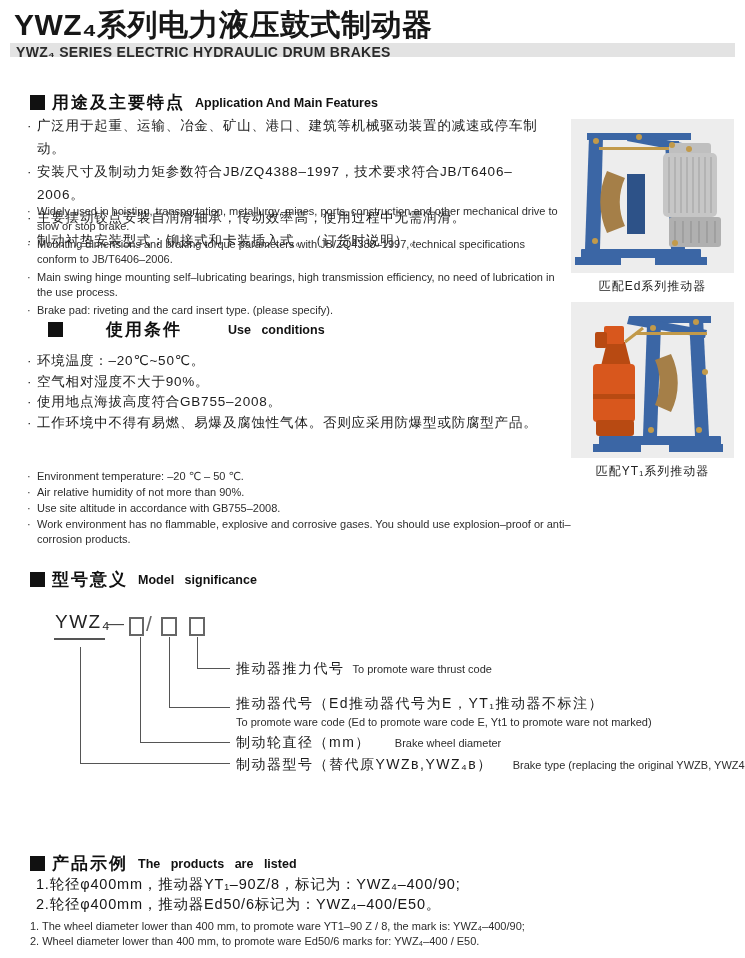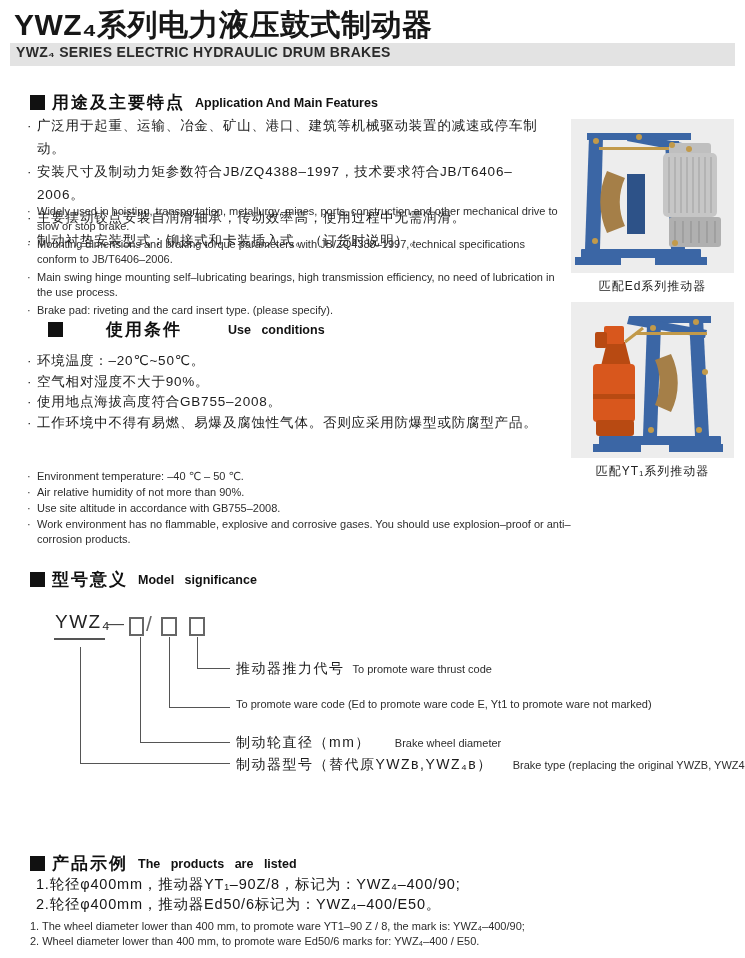"YWZ₄ SERIES ELECTRIC HYDRAULIC DRUM" .subtitle-bar { height: 23px -> 14px }
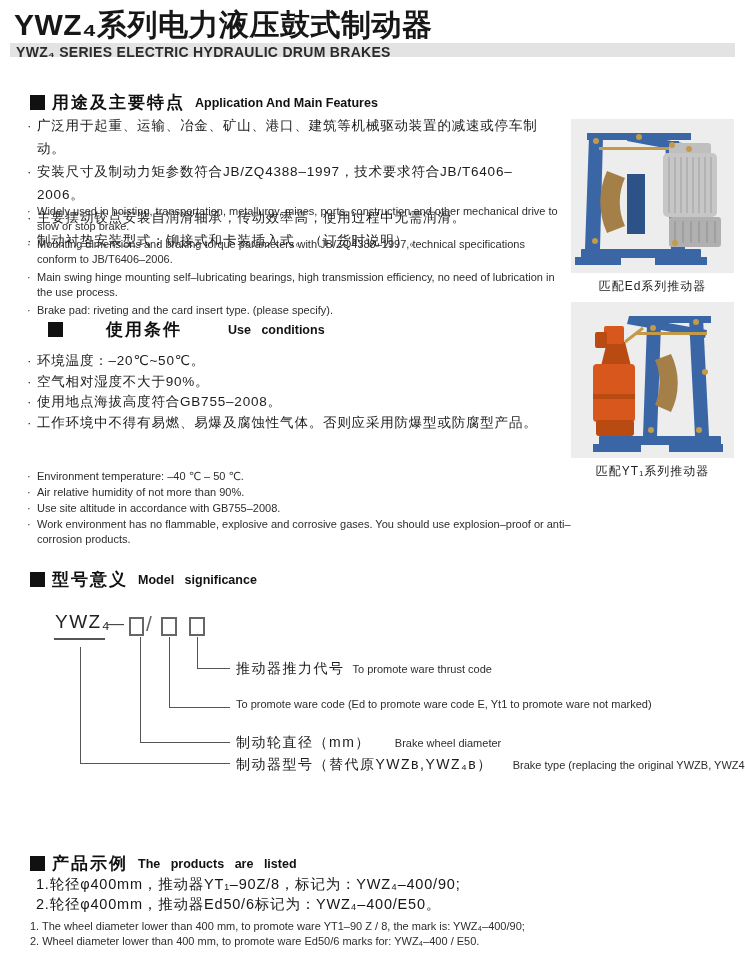"Environment temperature: –40 ℃ –" span { text: 40 -> 20 }
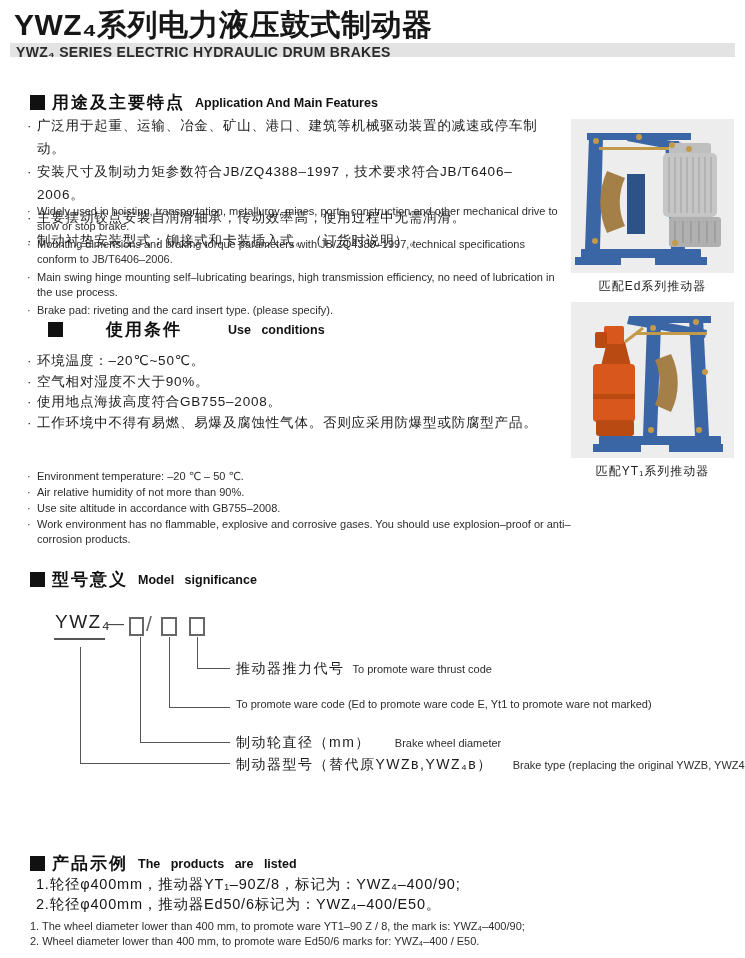"推动器代号（Ed推动器代号为E，YT₁推动器不标注）" div.zh { html: none -> <div>推动器代号（Ed推动器代号为E，YT₁推动器不标注）</div> }
